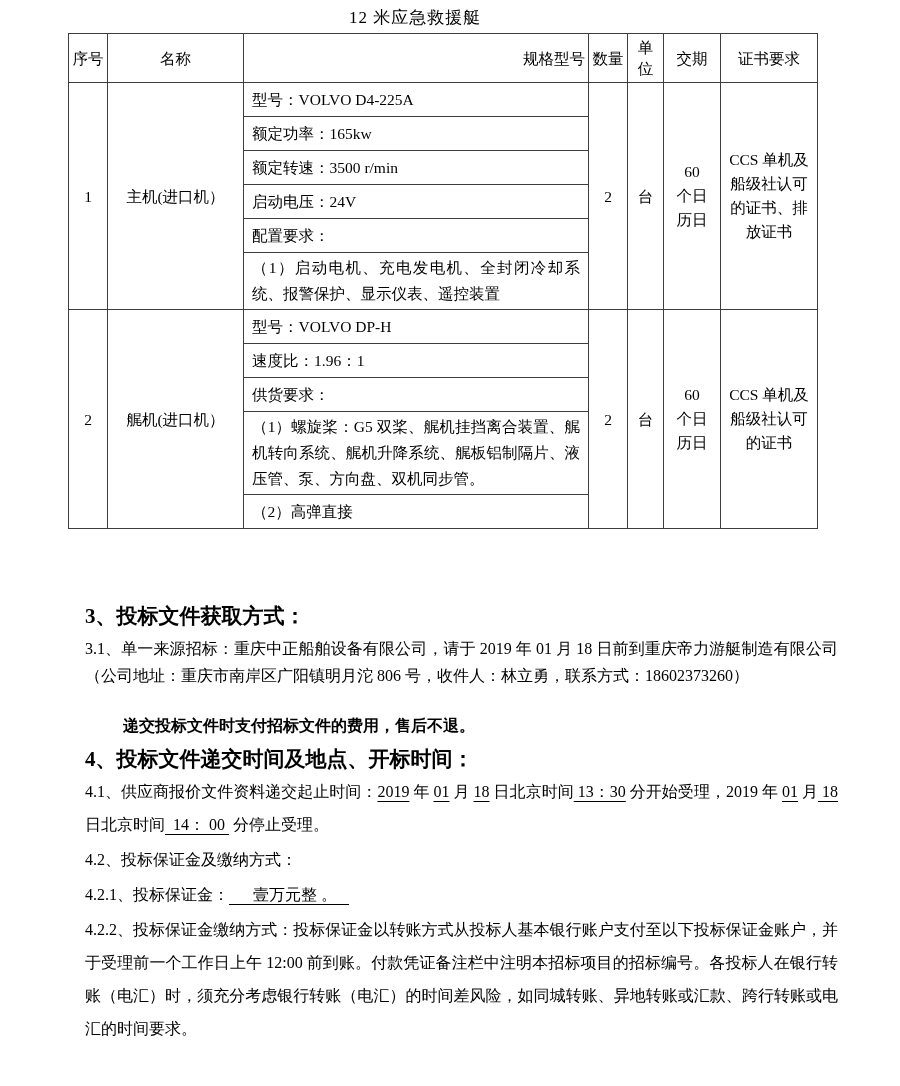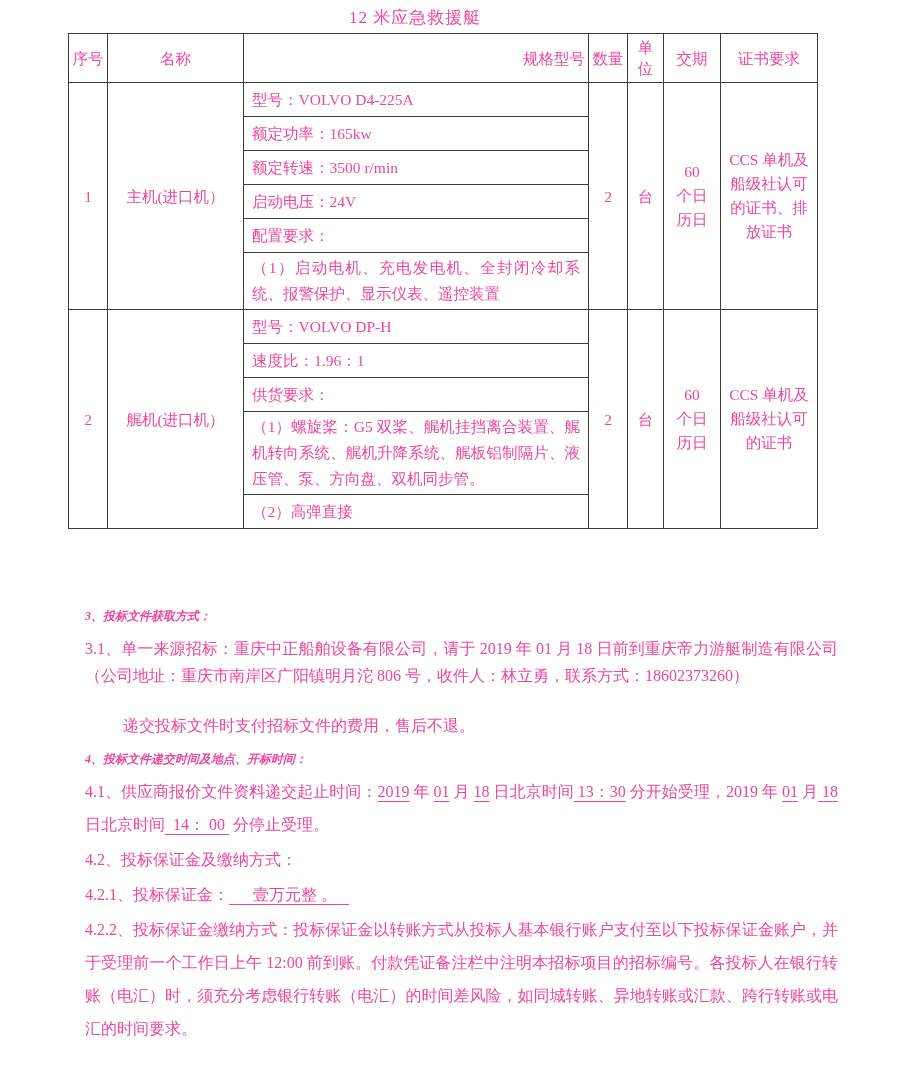"12 米应急救援艇" .page { color: #ec4899 -> #000000 }
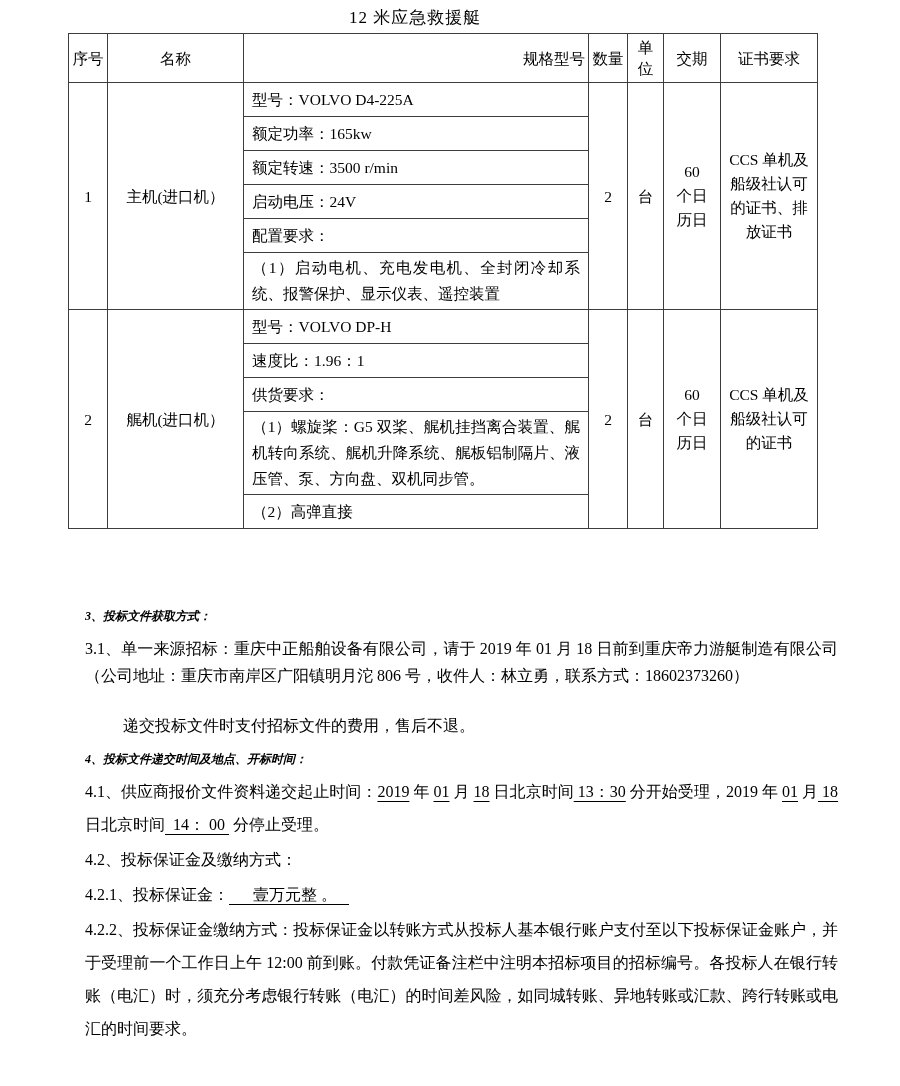"3、投标文件获取方式：" p.heading { font-size: 12px -> 21px; font-style: italic -> none }
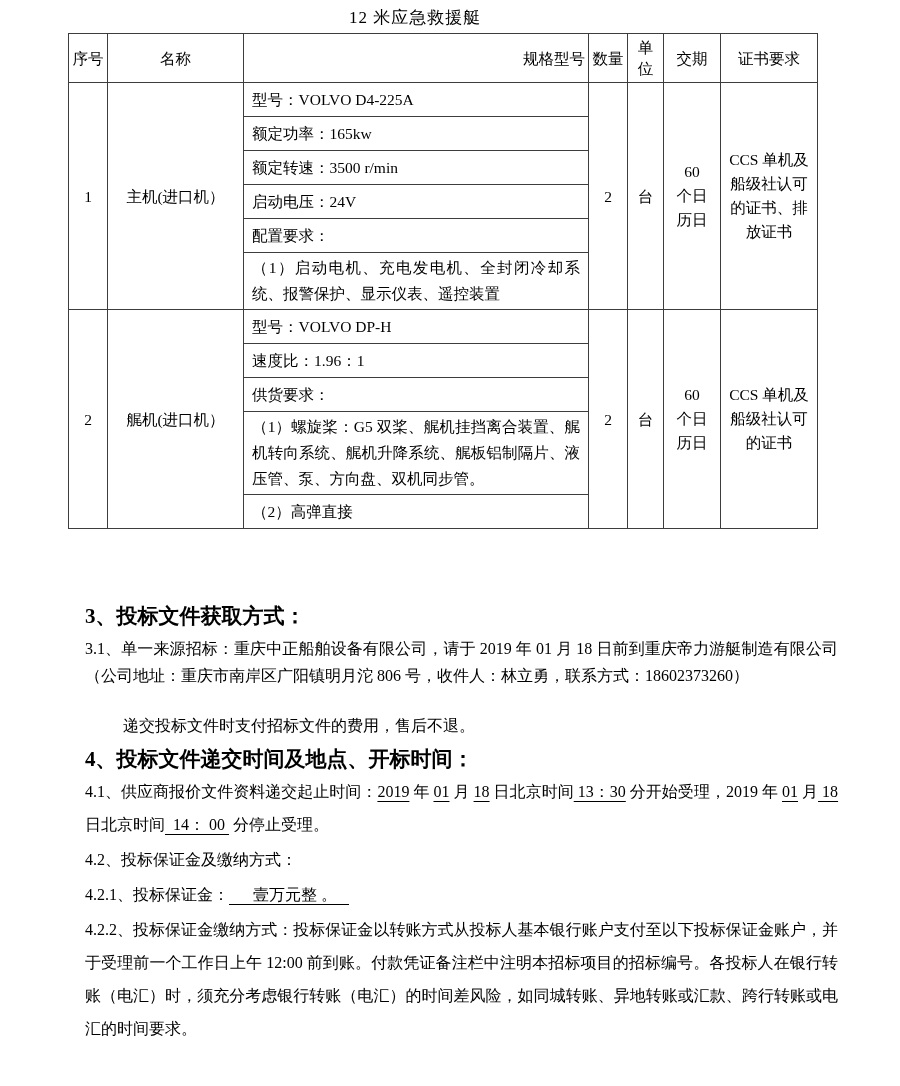"递交投标文件时支付招标文件的费用，售后不退。" p.indent { font-weight: none -> bold }
